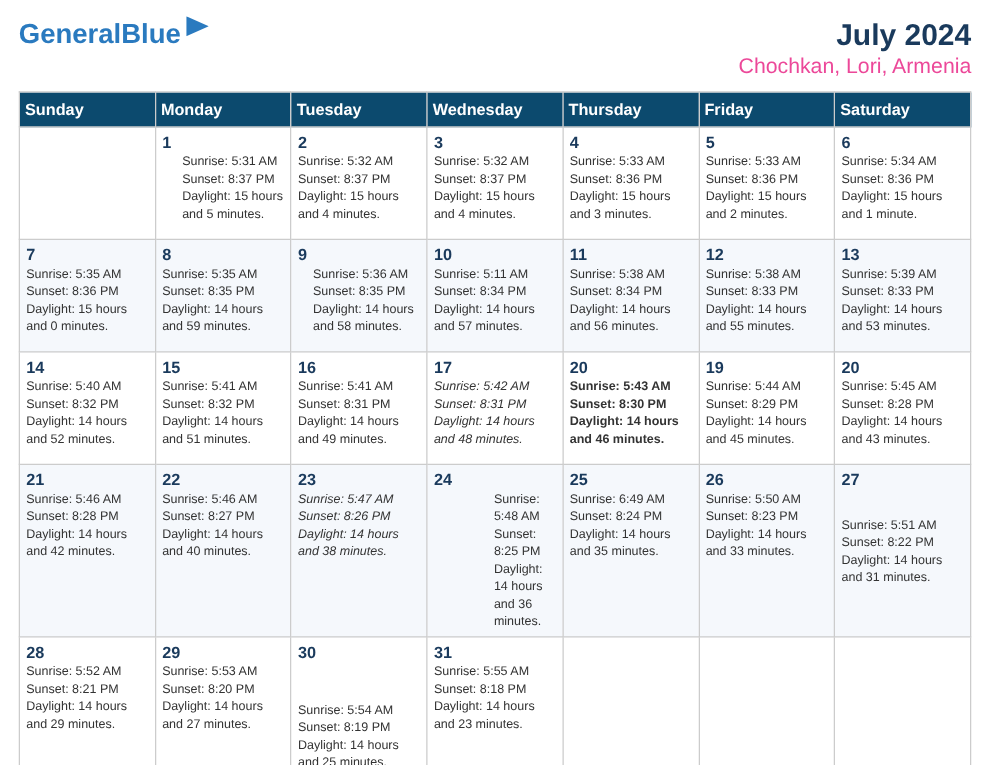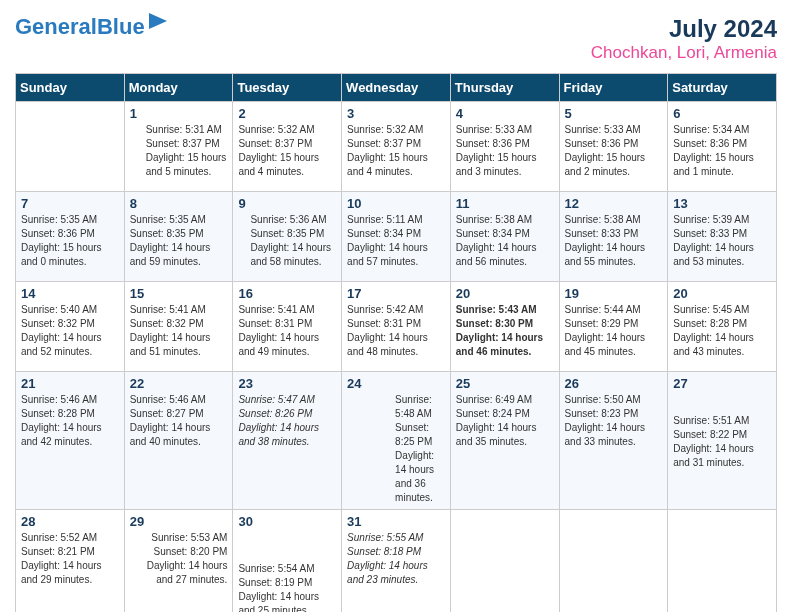"Sunrise: 5:42 AM" div.cell-content { font-style: none -> italic }
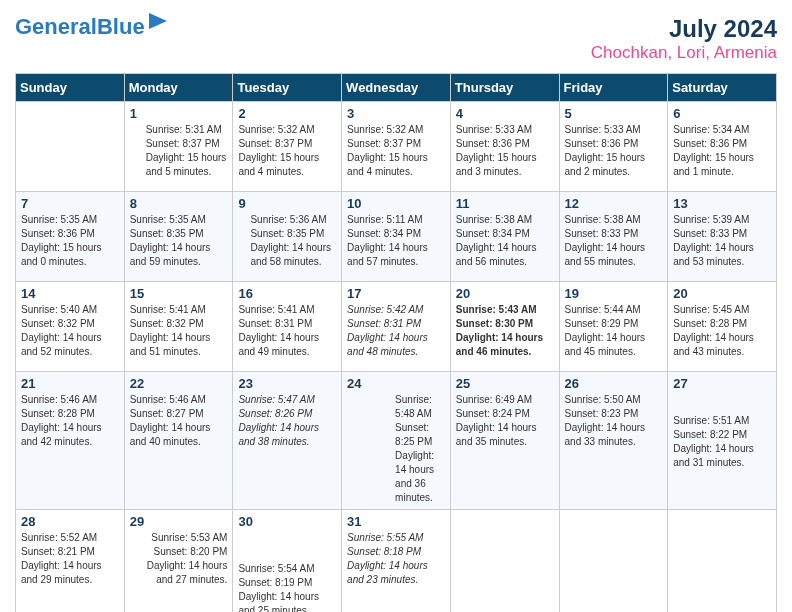"Sunrise: 5:53 AM" div.cell-content { text-align: right -> none }
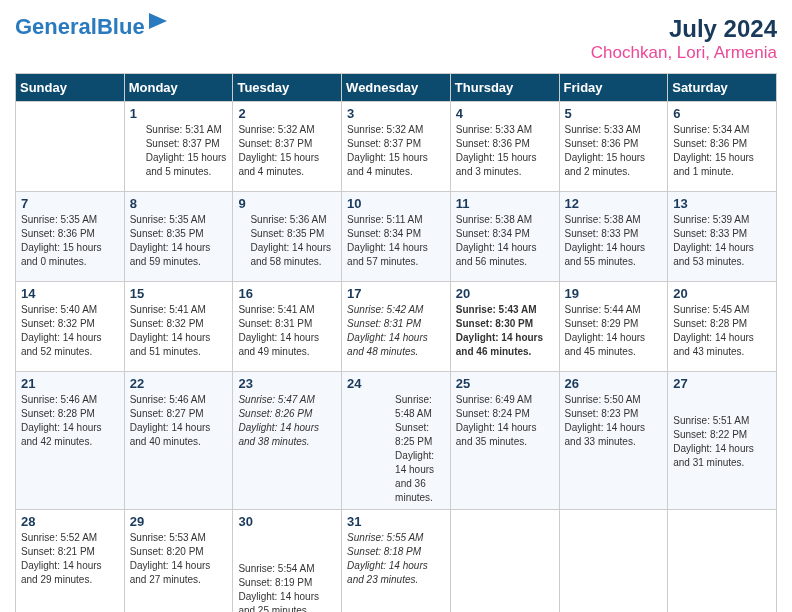"Sunrise: 5:55 AM" div.cell-content { font-style: italic -> none }
